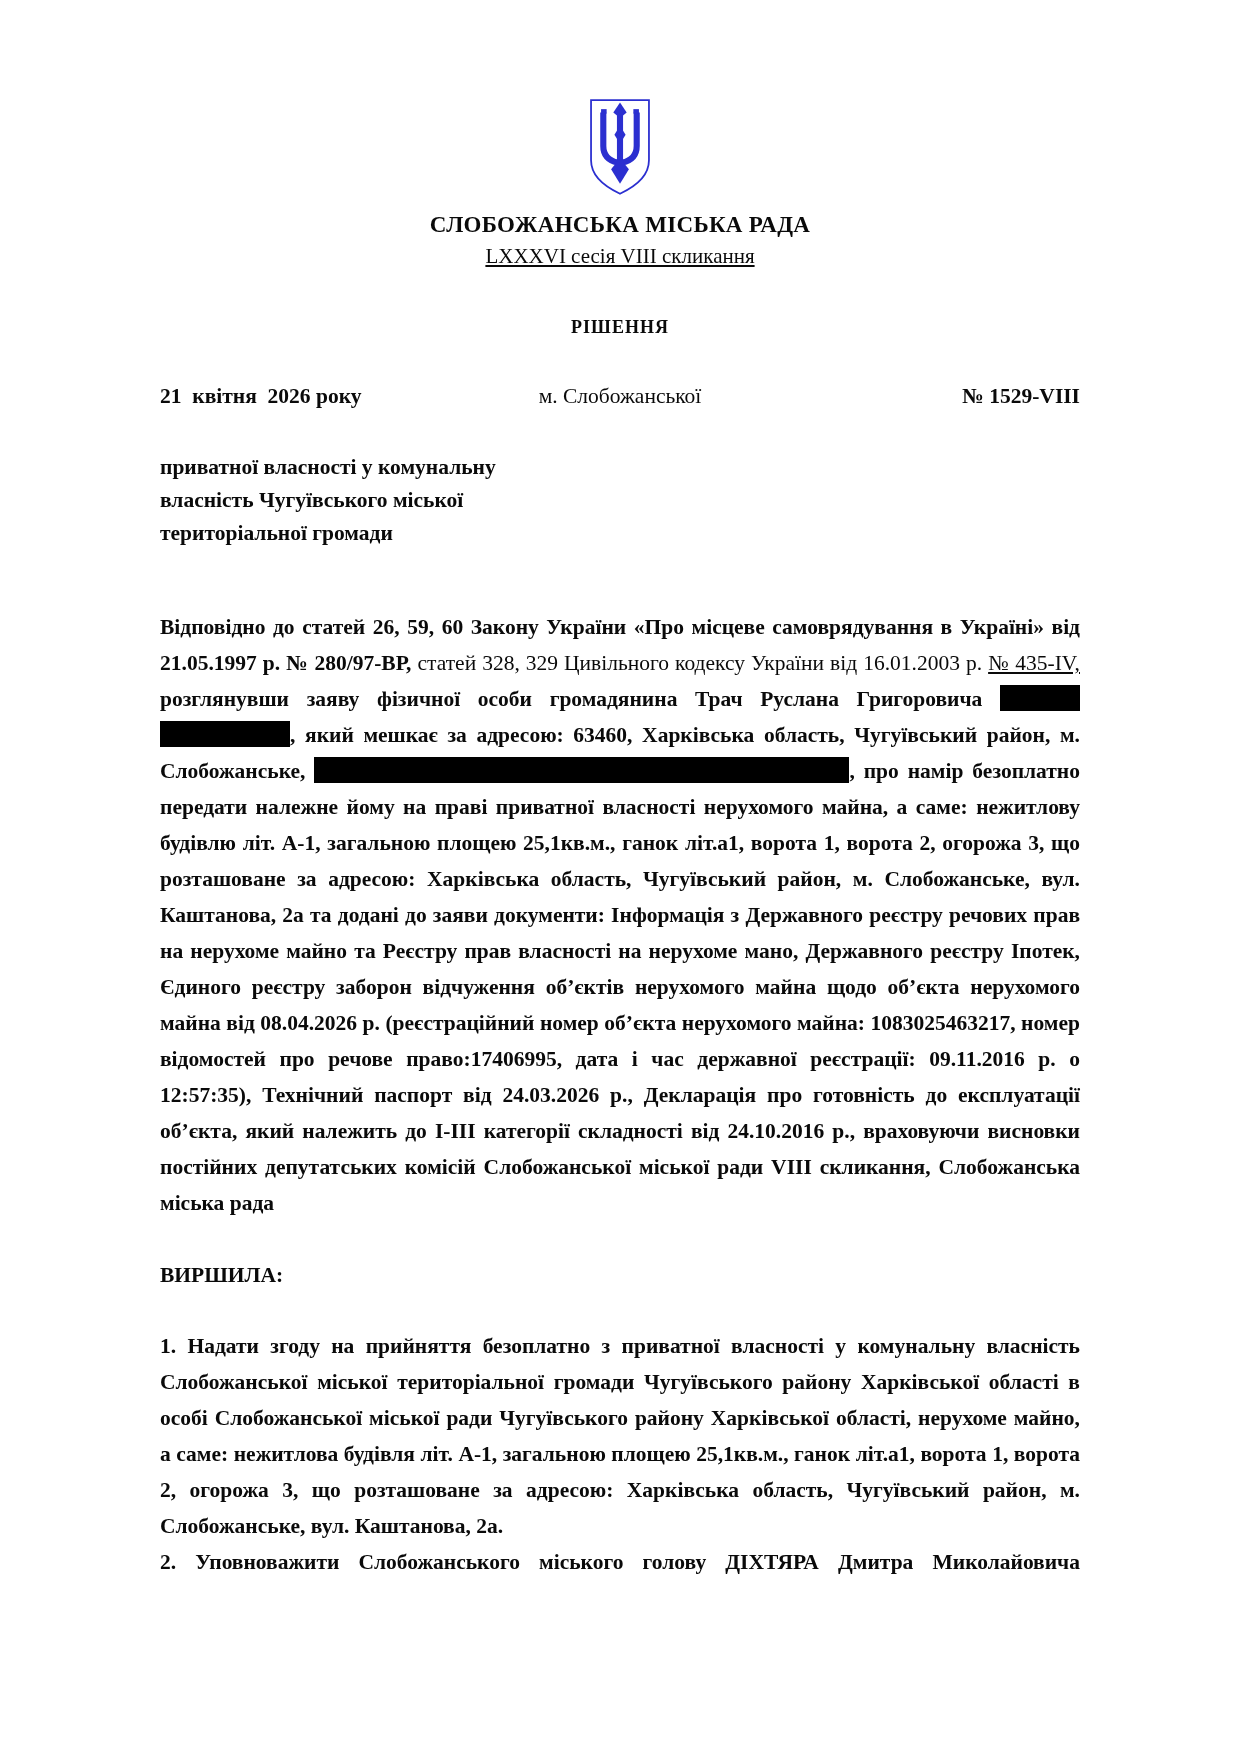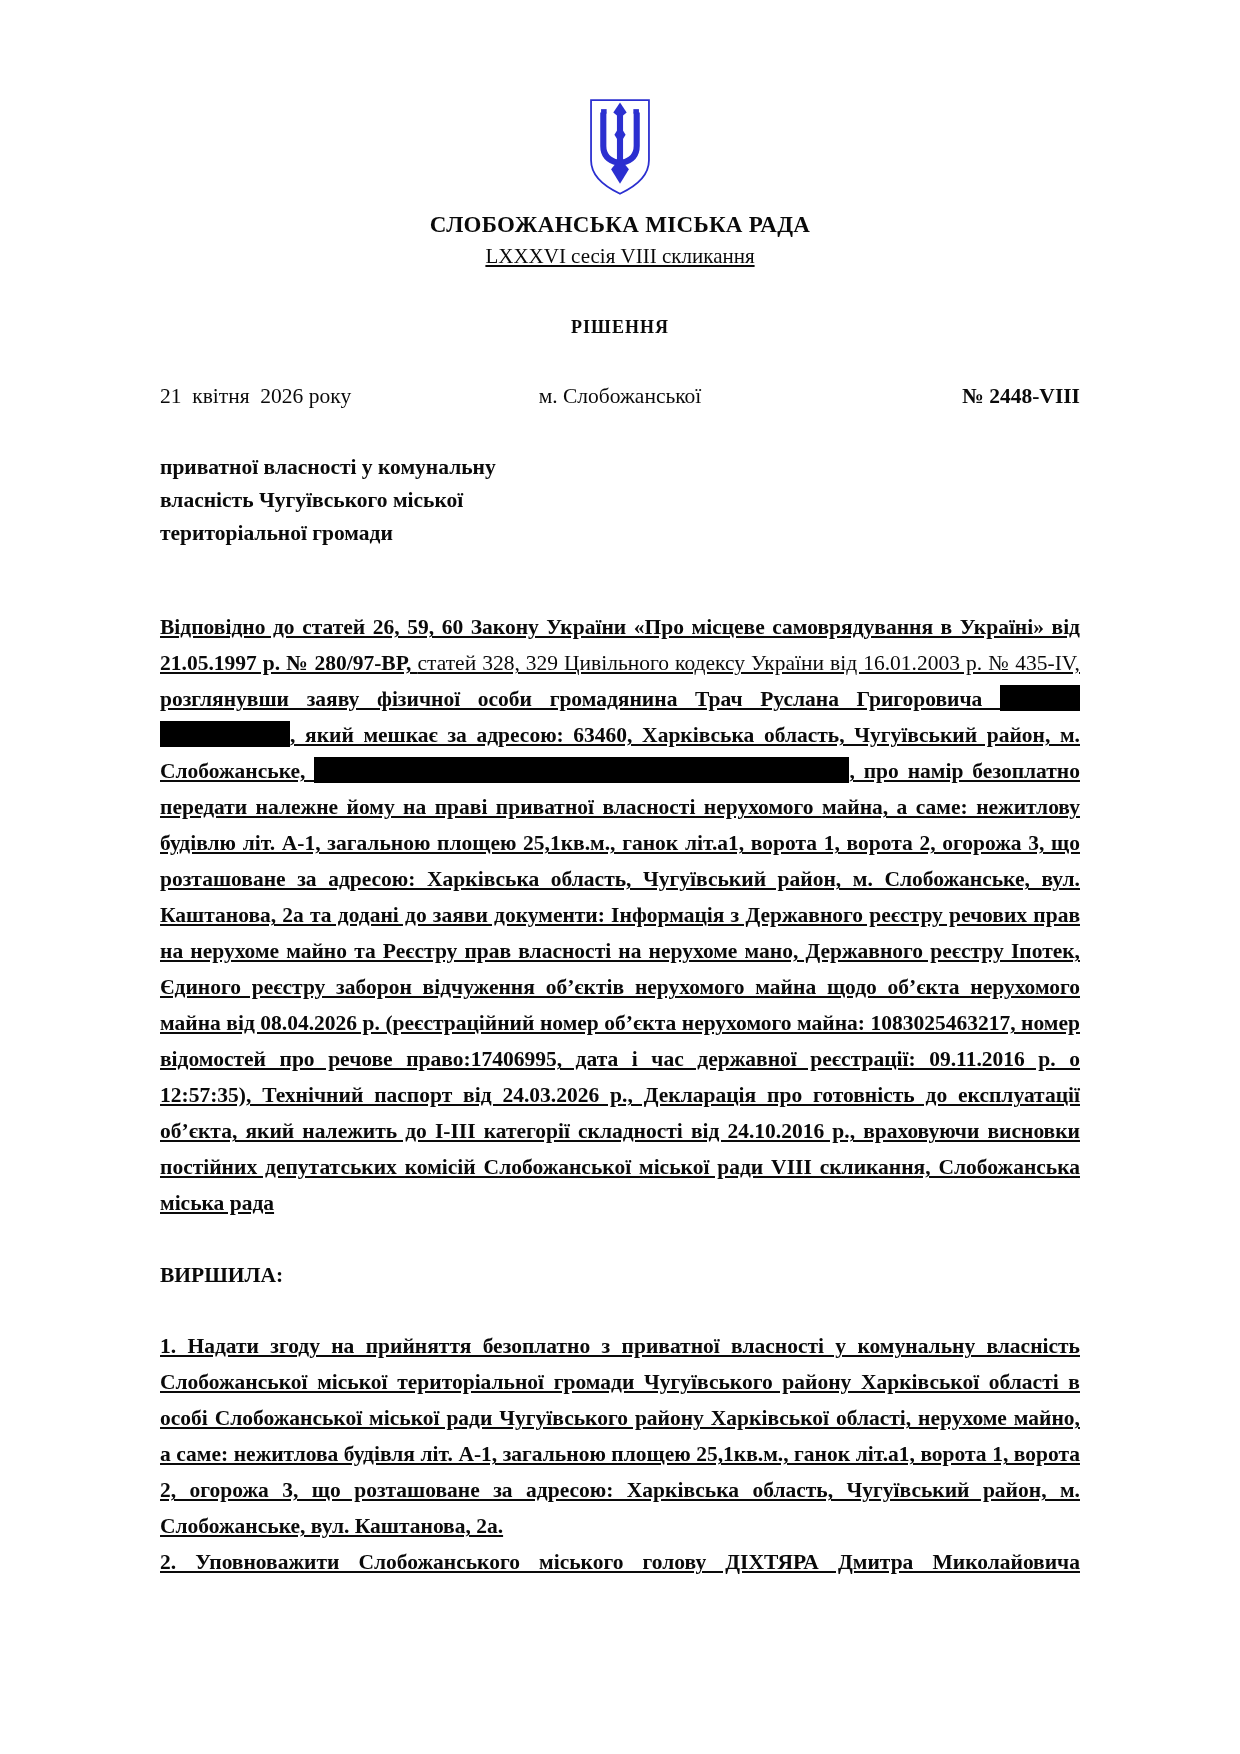"21 квітня 2026 року" .meta-date { font-weight: none -> bold }
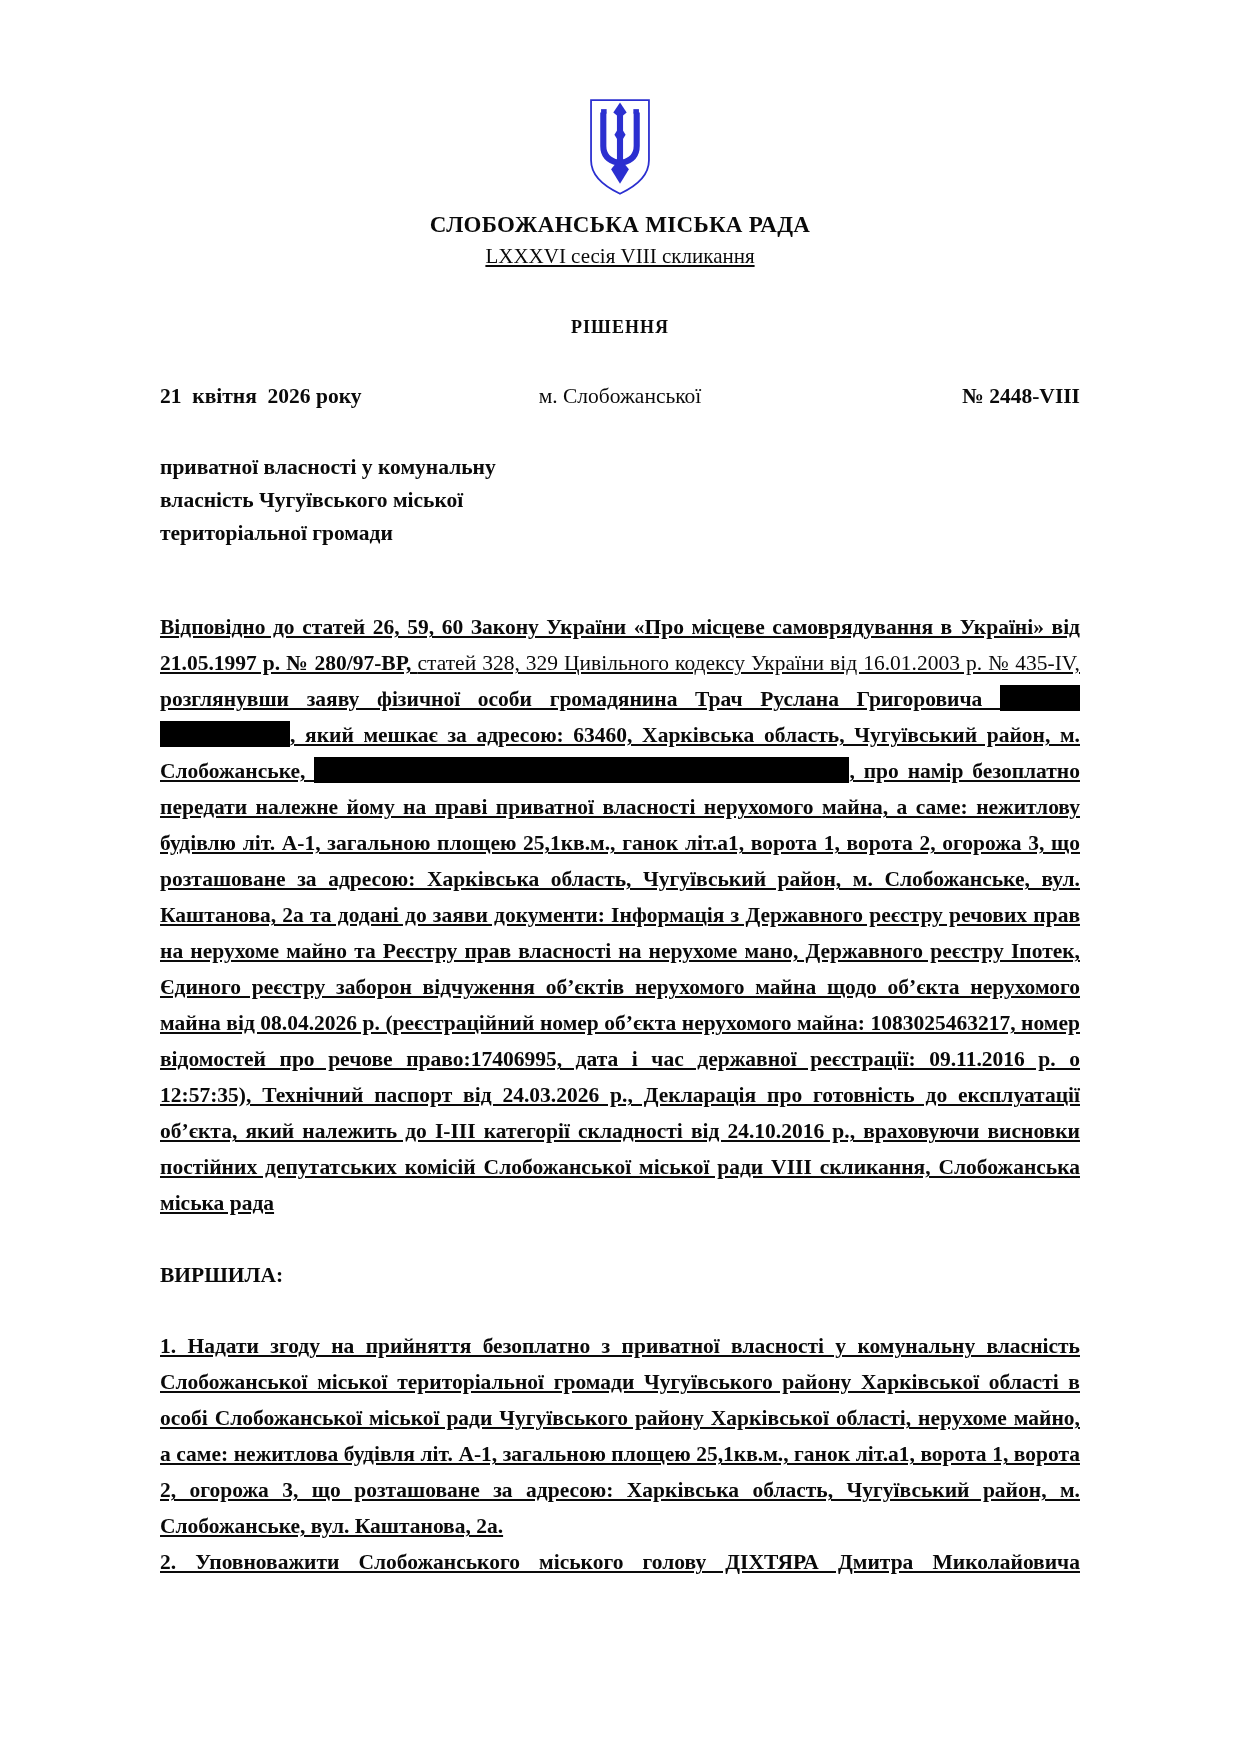"№ 2448-VIII" span.meta-num { text: 2448-VIII -> 1529-VIII }
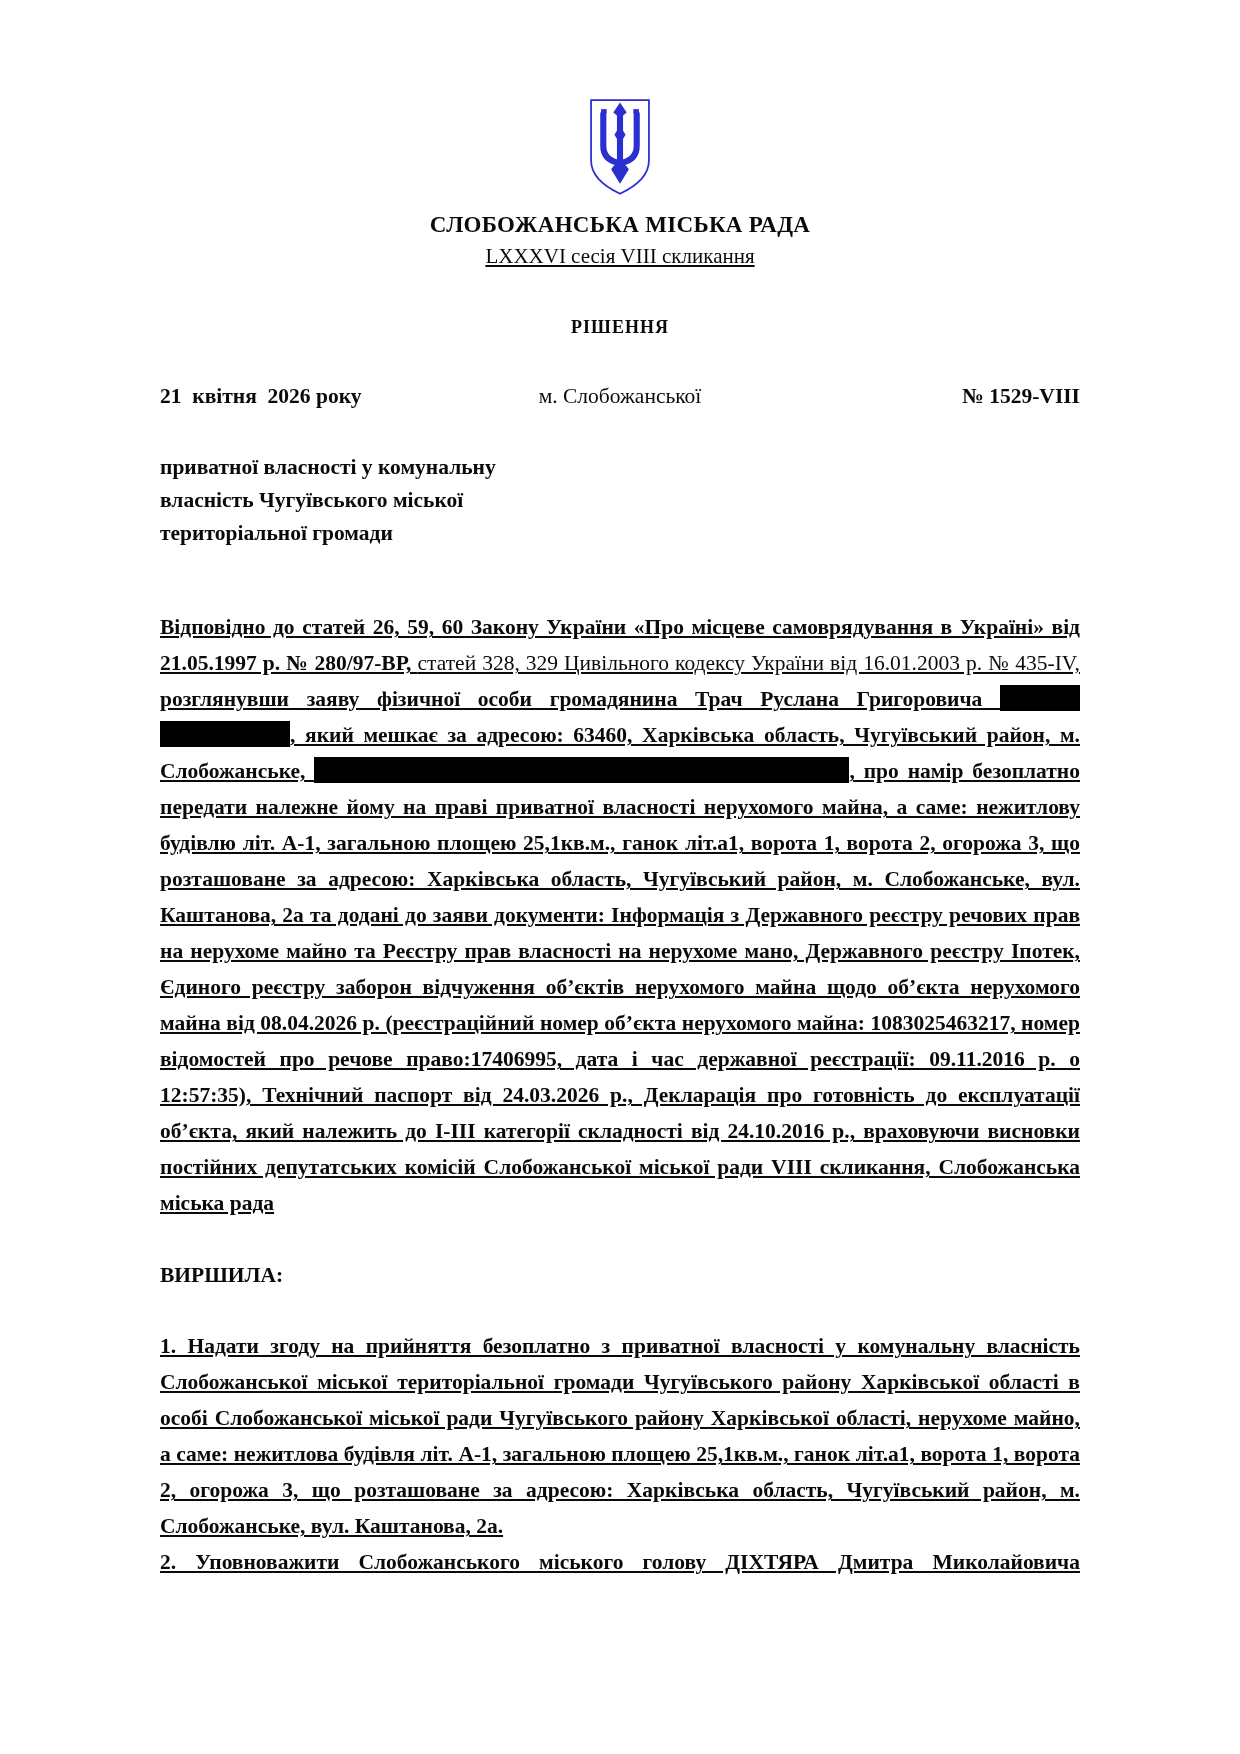"Відповідно до статей 26, 59," .body-par { text-decoration: underline -> none }
